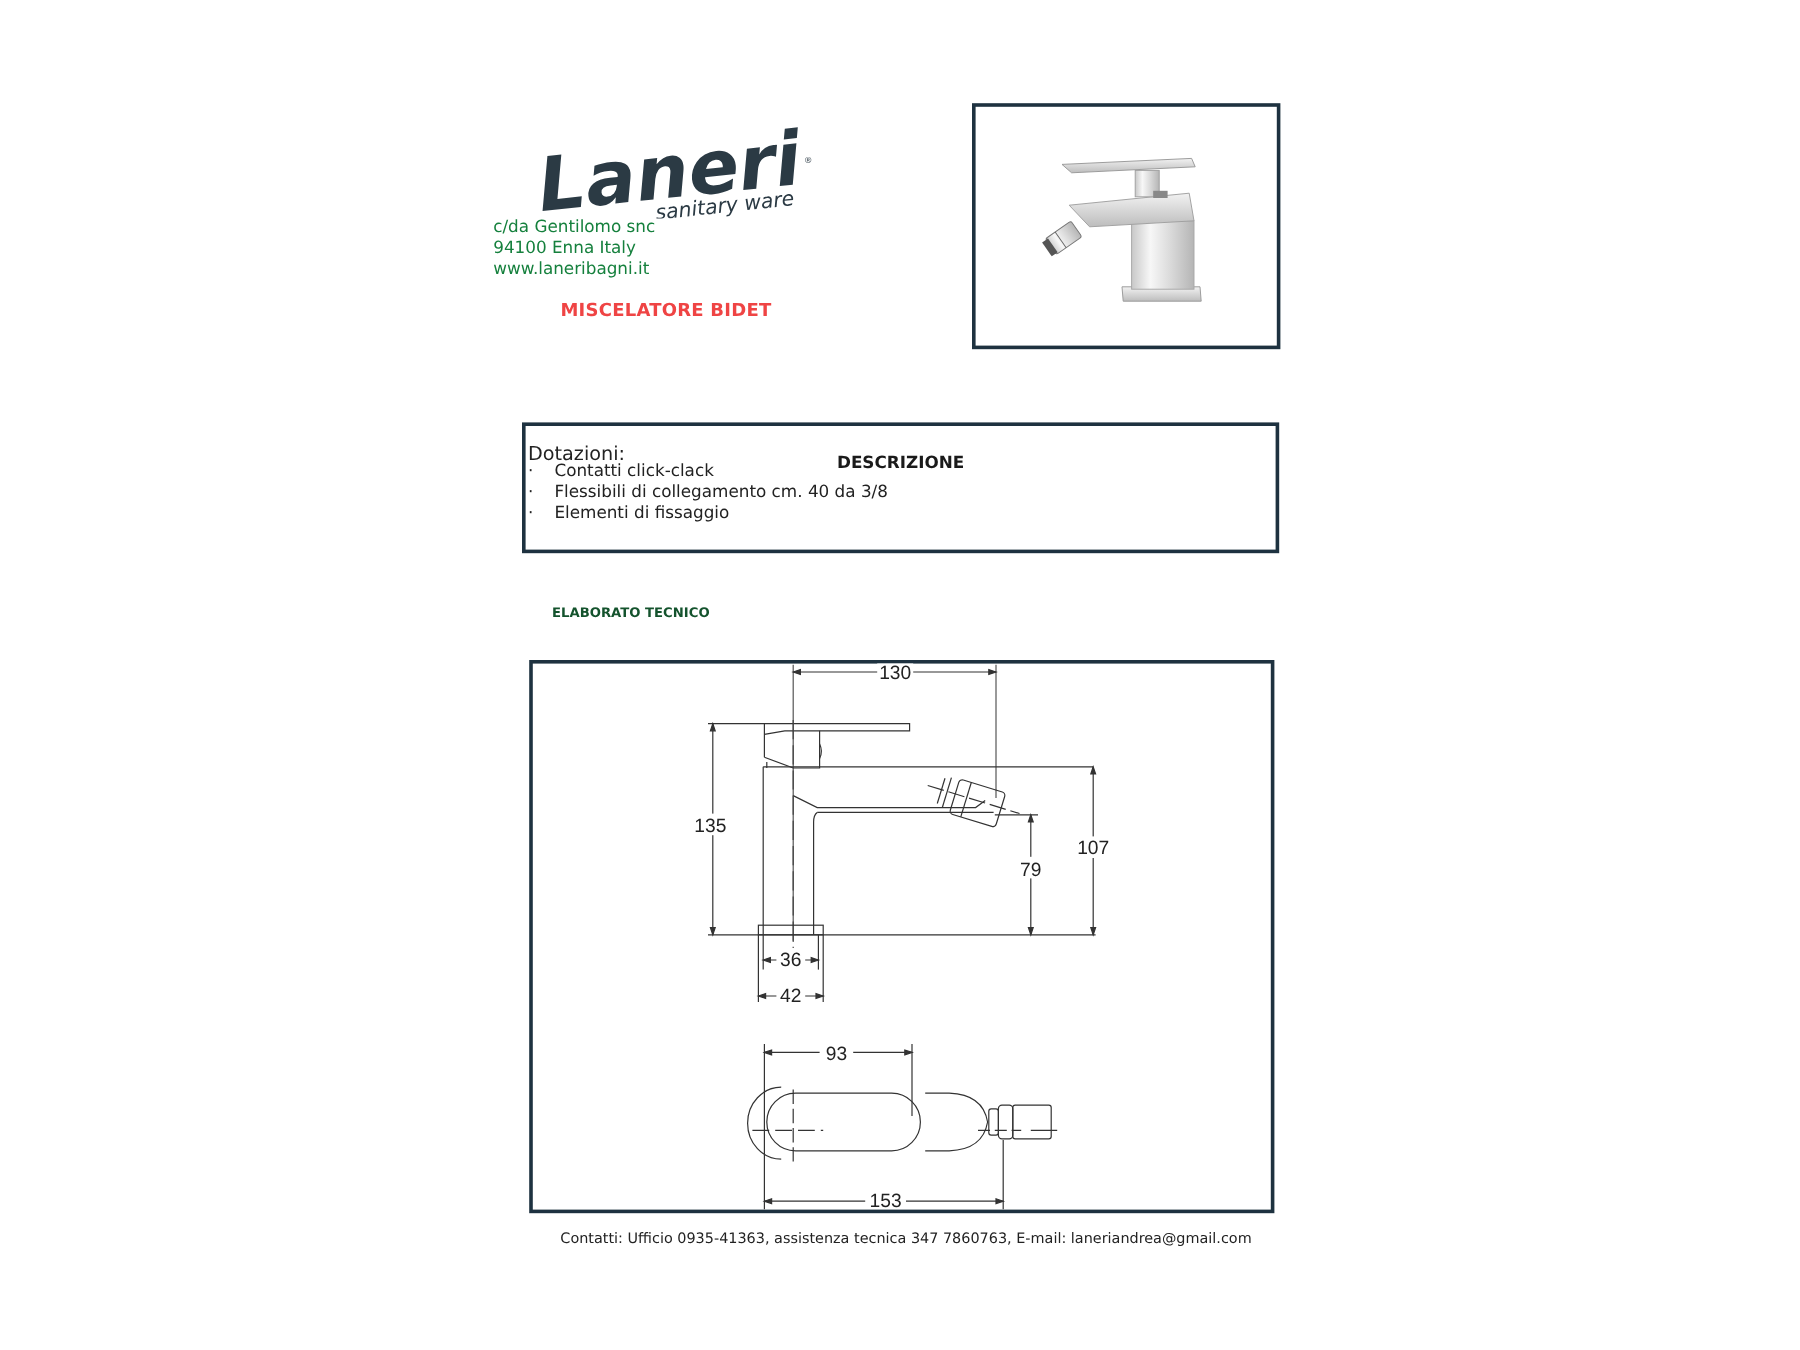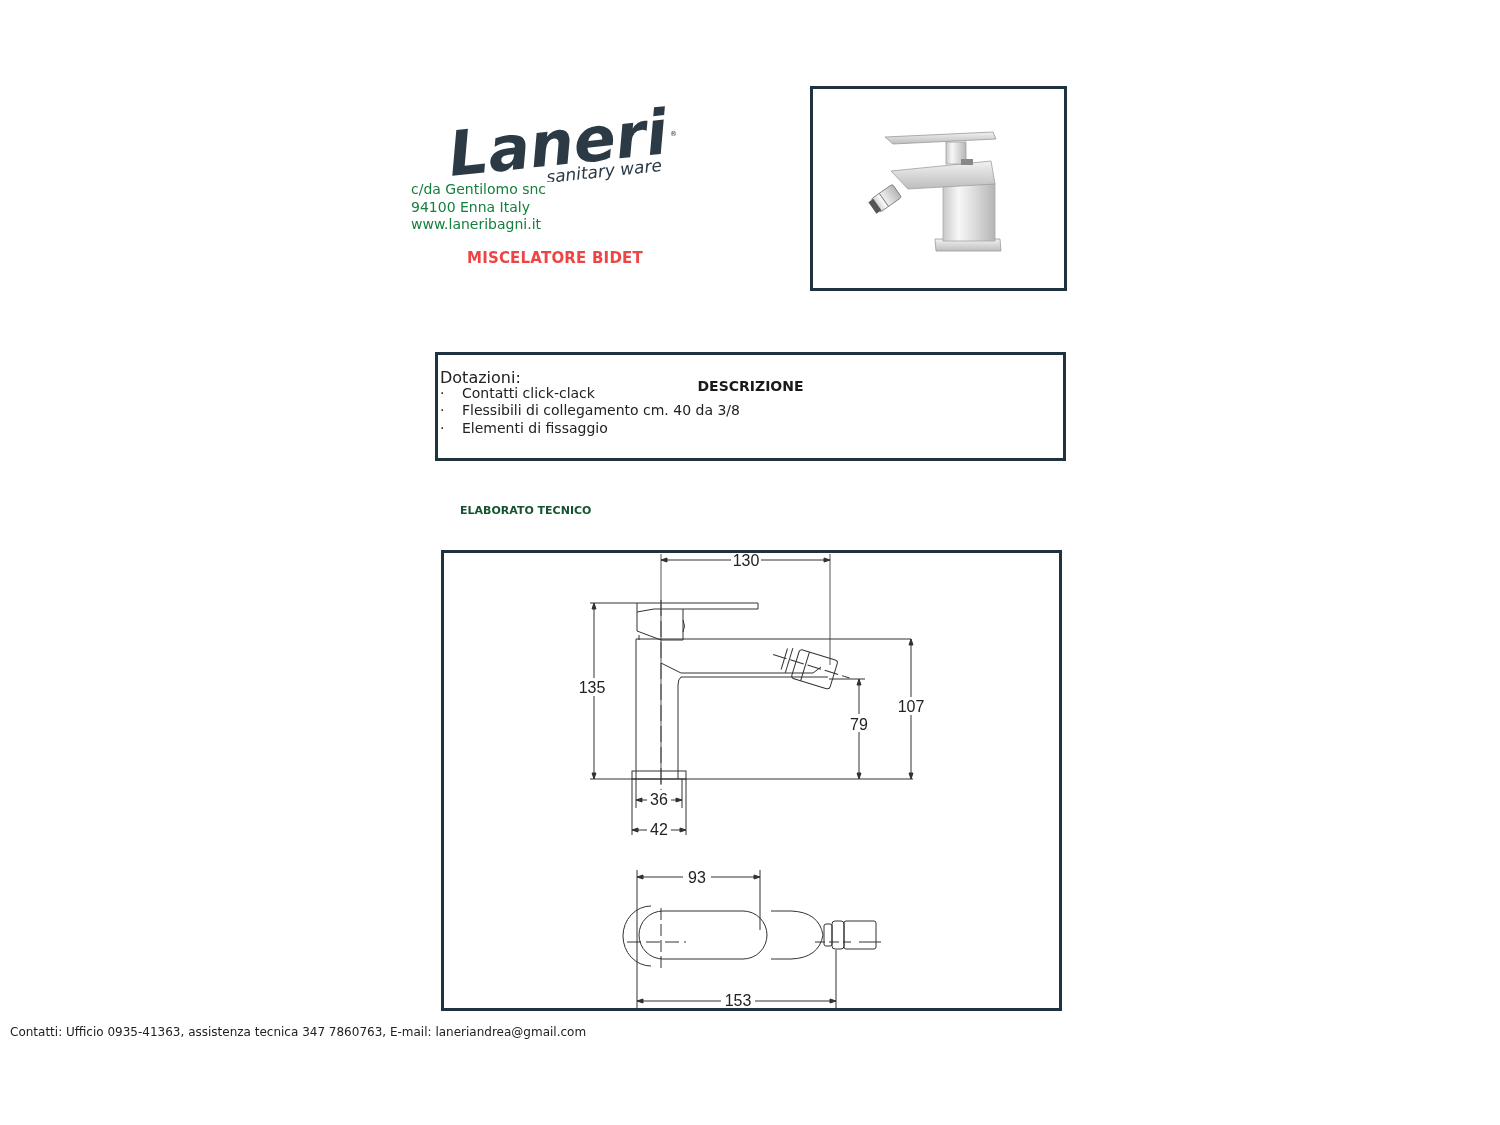"Contatti: Ufficio 0935-41363, assistenza" .footer { text-align: none -> center }
